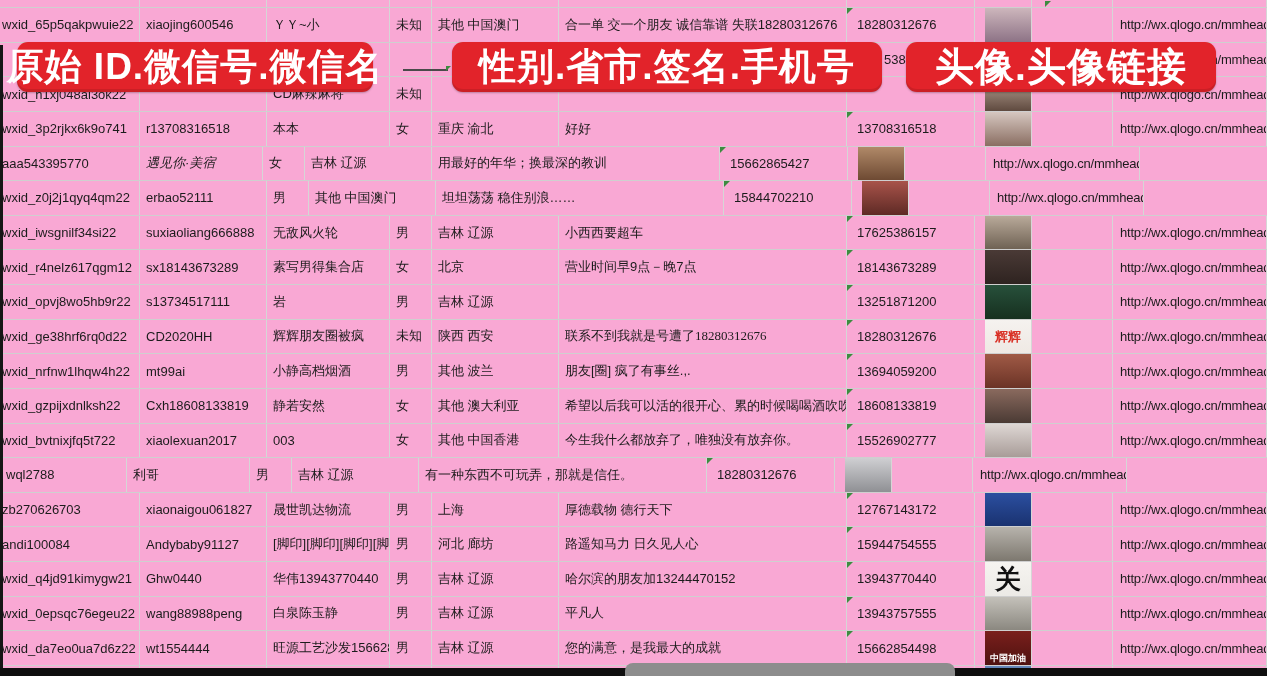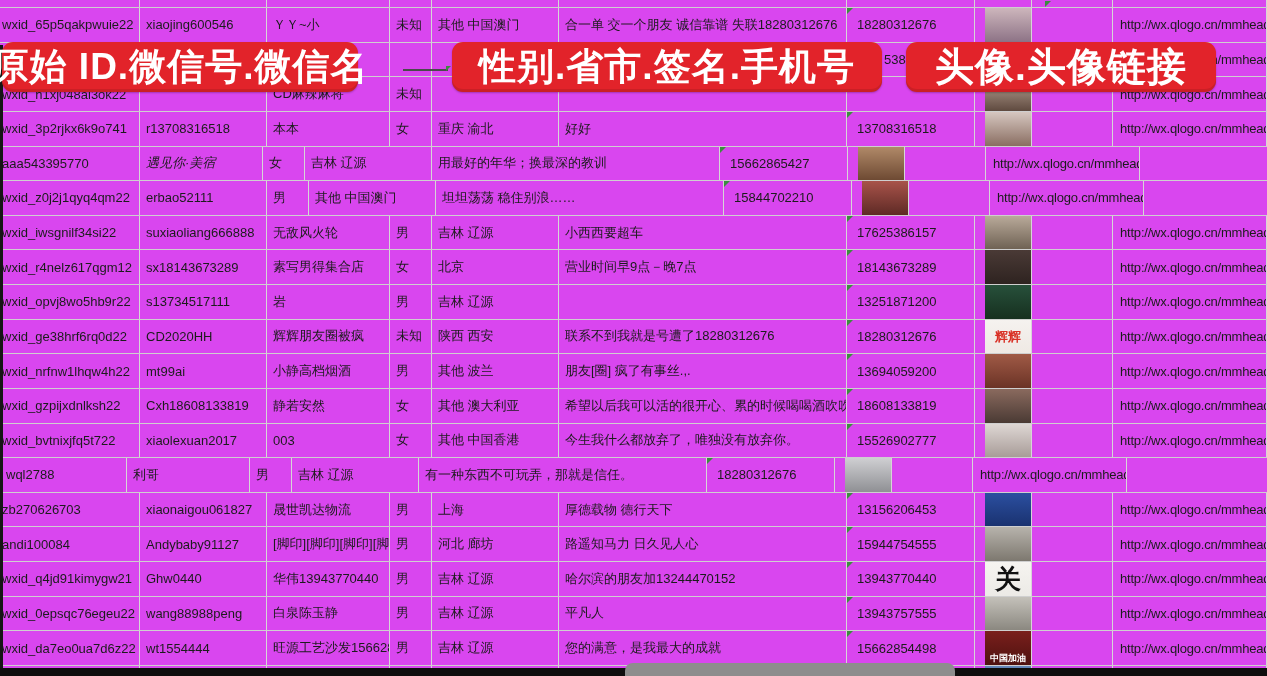"wxid_65p5qakpwuie22" .row { background: #d946ef -> #f9a8d4 }
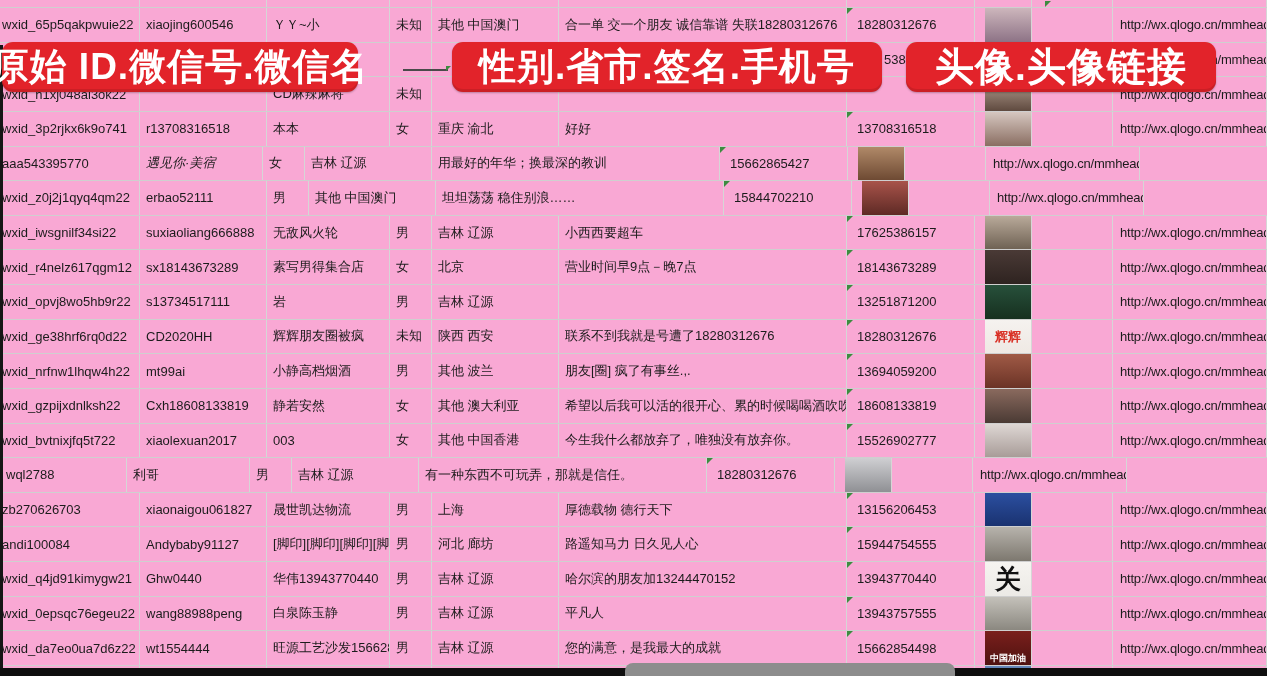"原始 ID.微信号.微信名" #banner1 { left: 2px -> 17px }
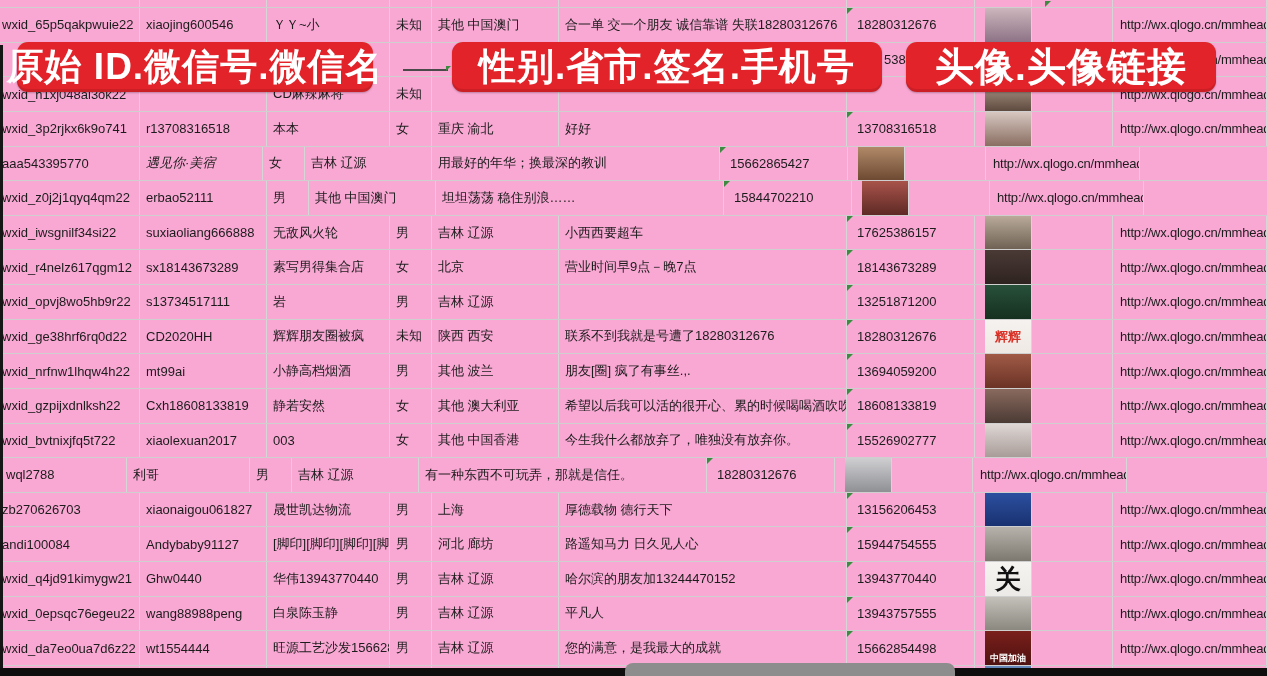"联系不到我就是号遭了18280312676" div.cell { font-family: none -> Liberation Serif, serif }
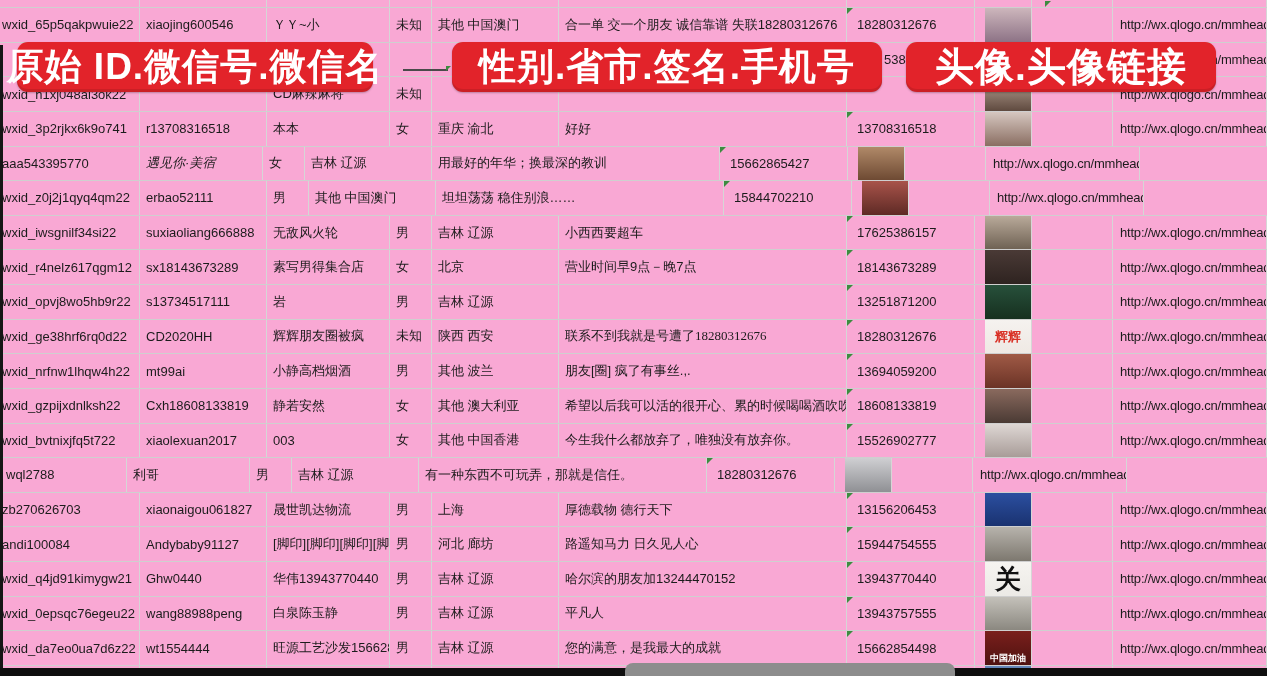"13156206453" span { text: 13156206453 -> 12767143172 }
